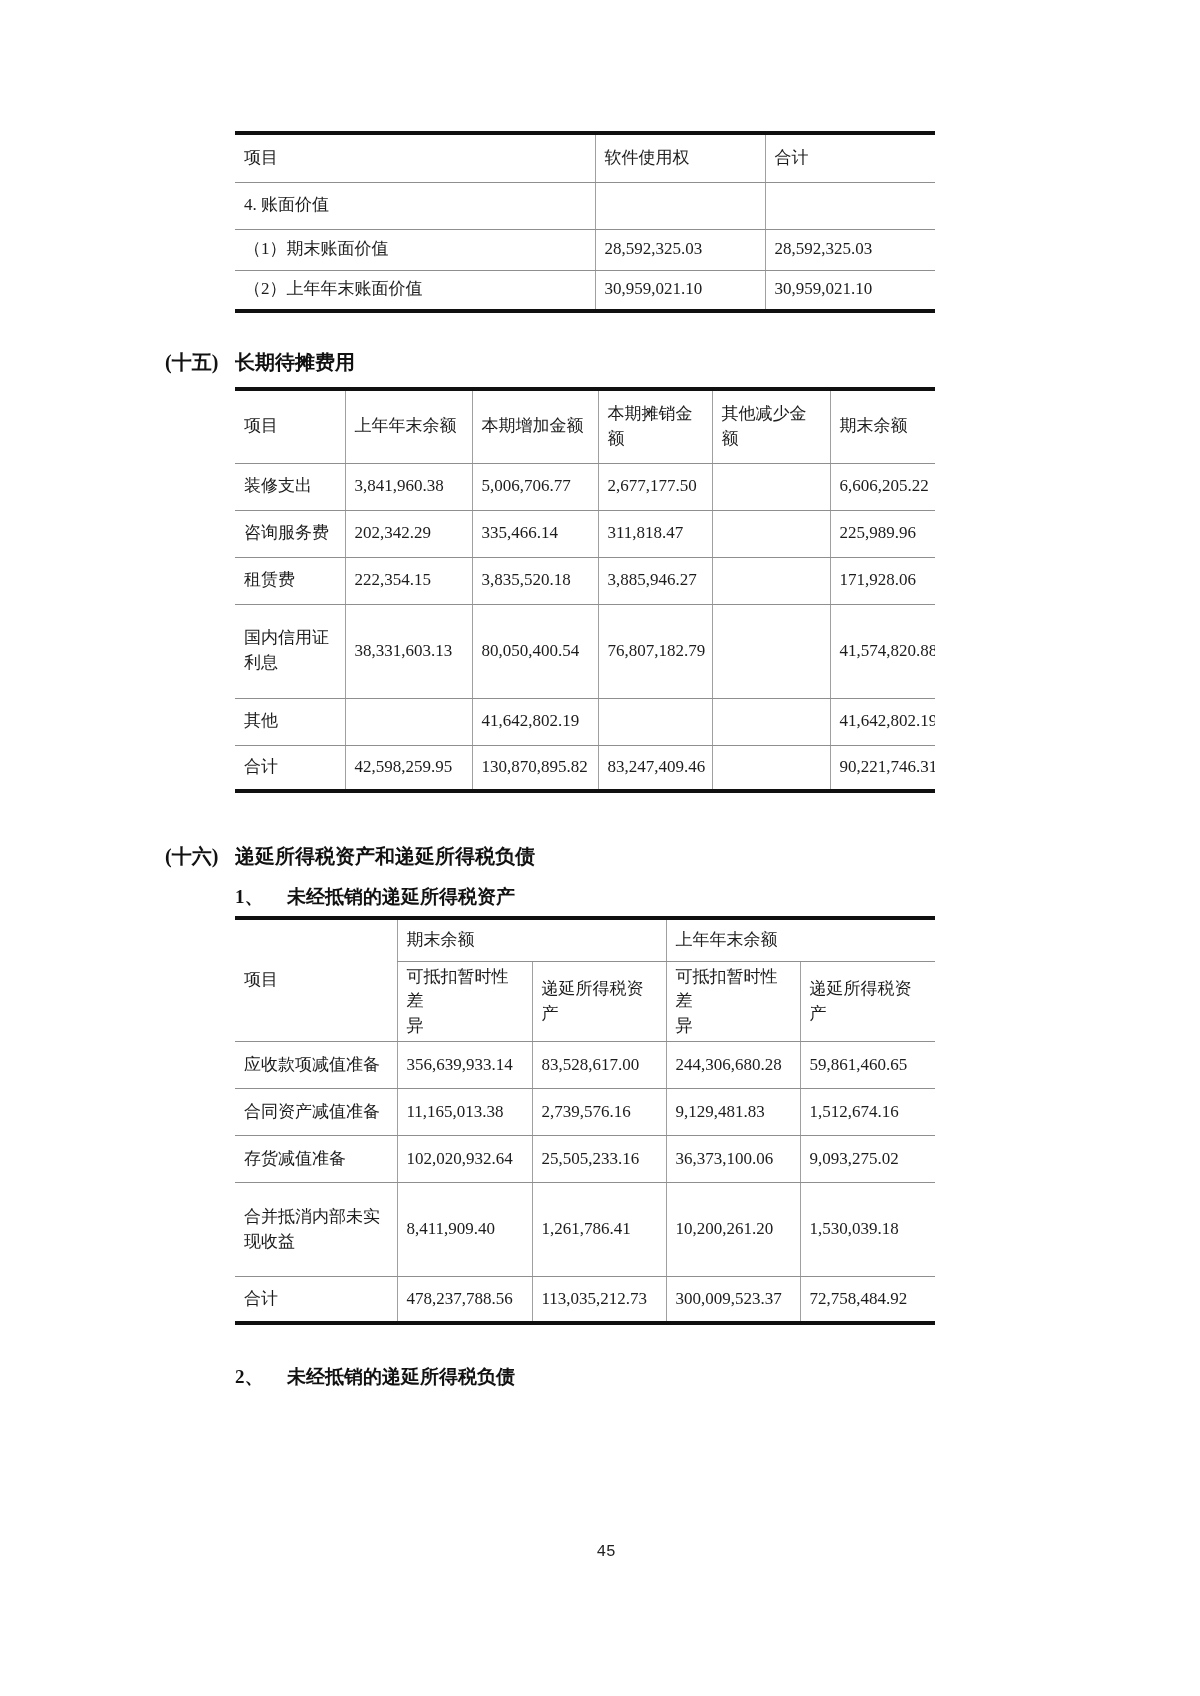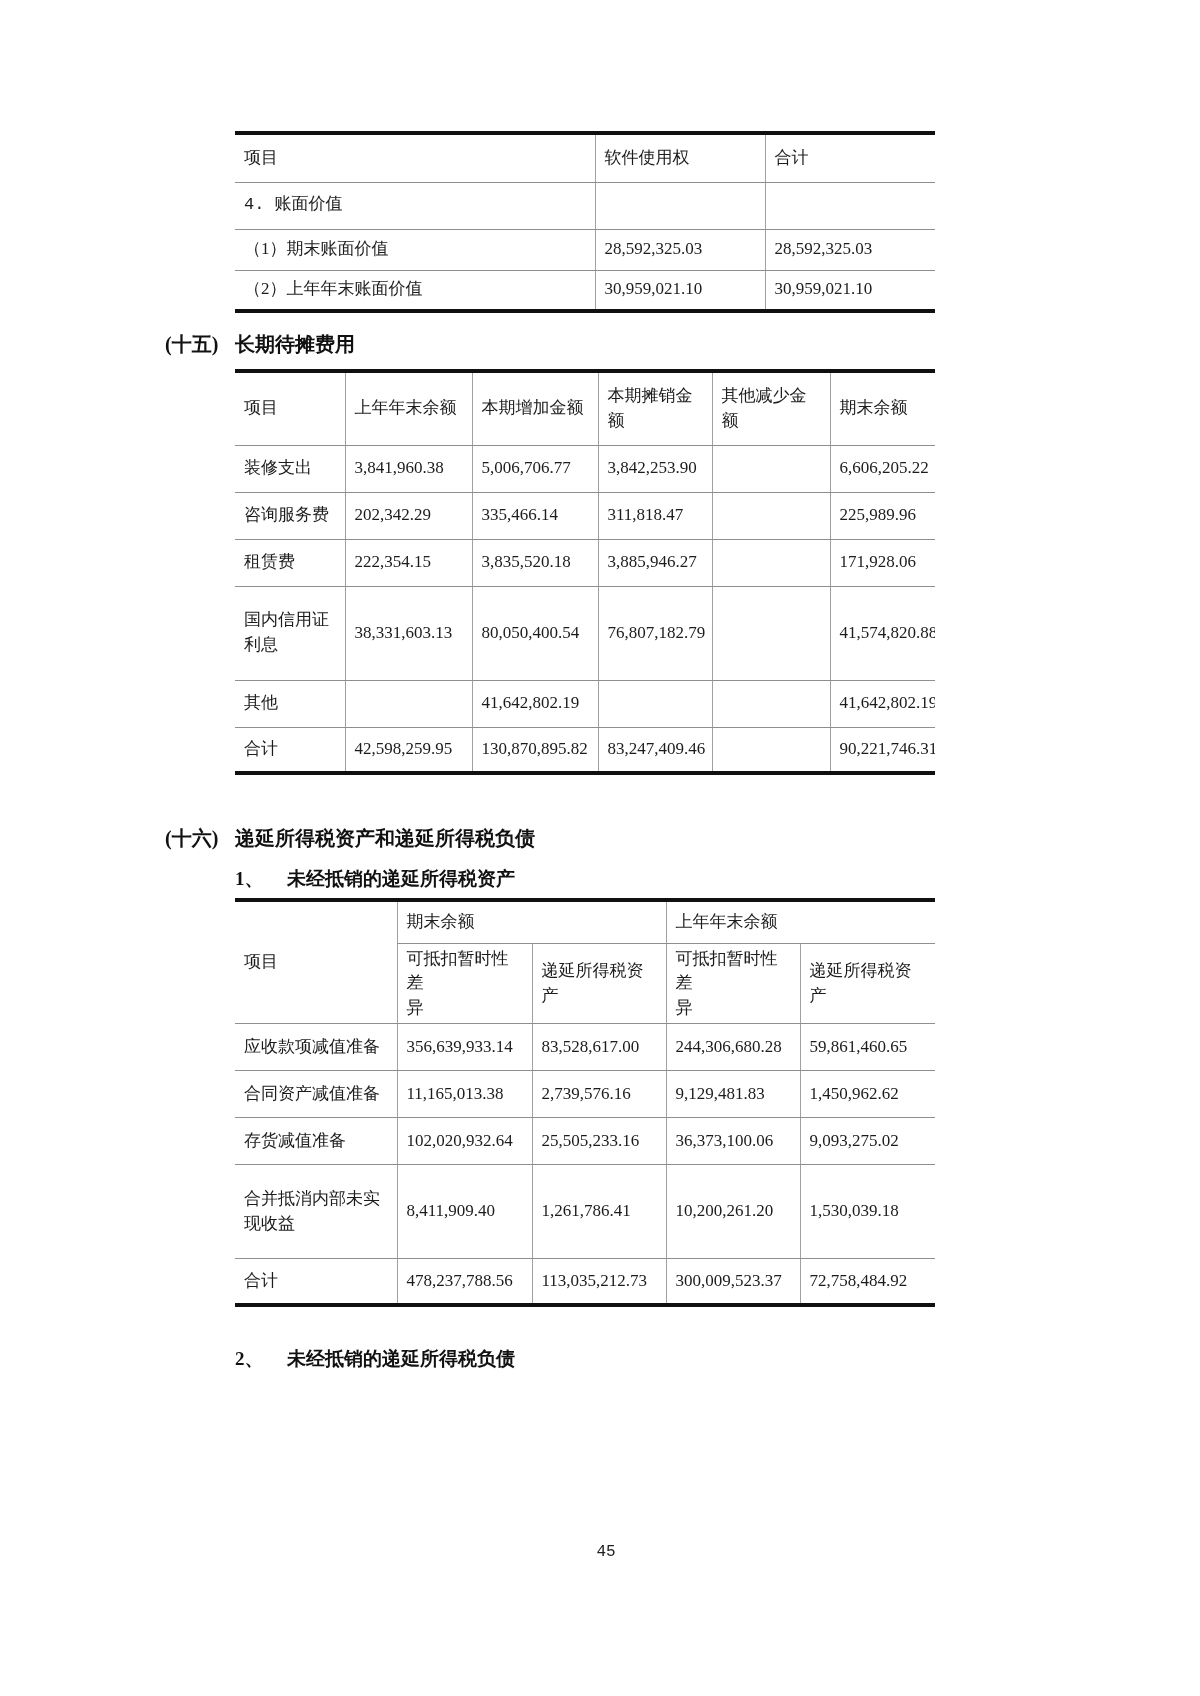"4. 账面价值" .t1 tr.r-first { font-family: Liberation Mono, monospace -> none }
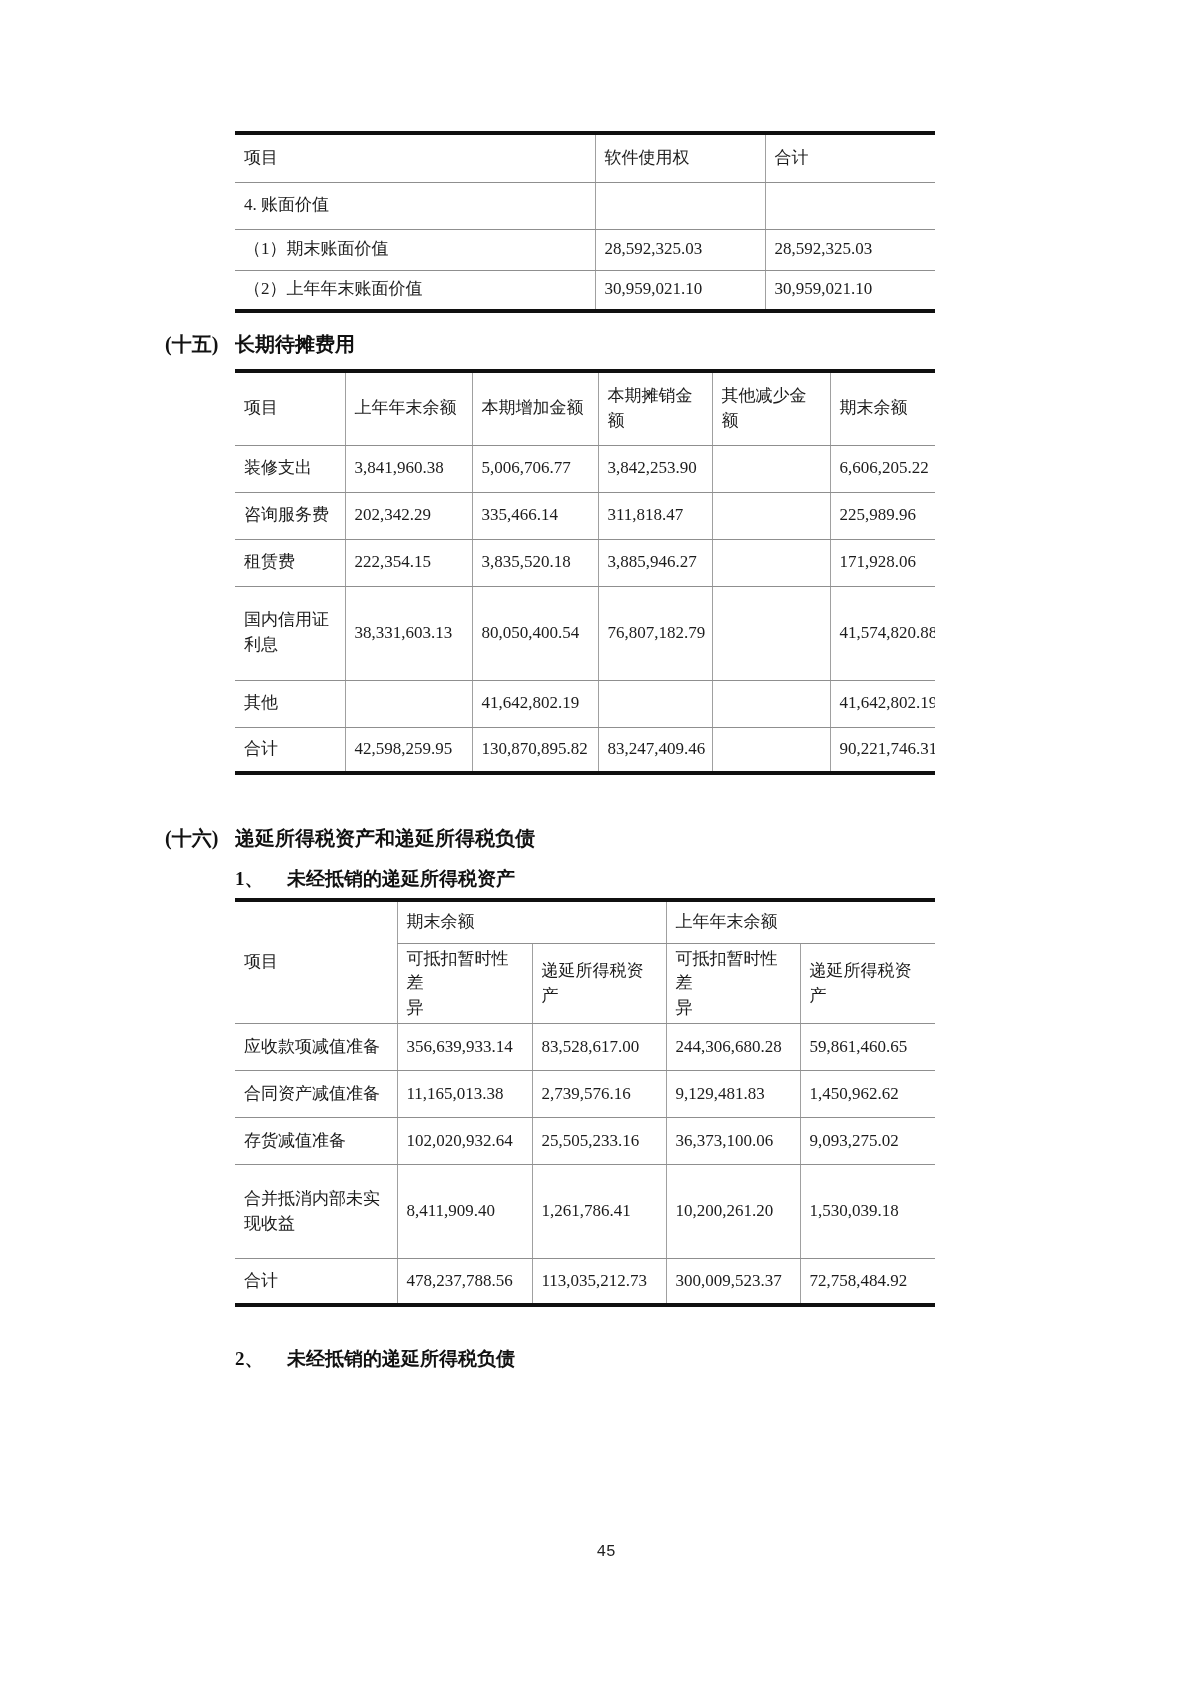"(十五)" .h15 { margin-top: 18px -> 36px }
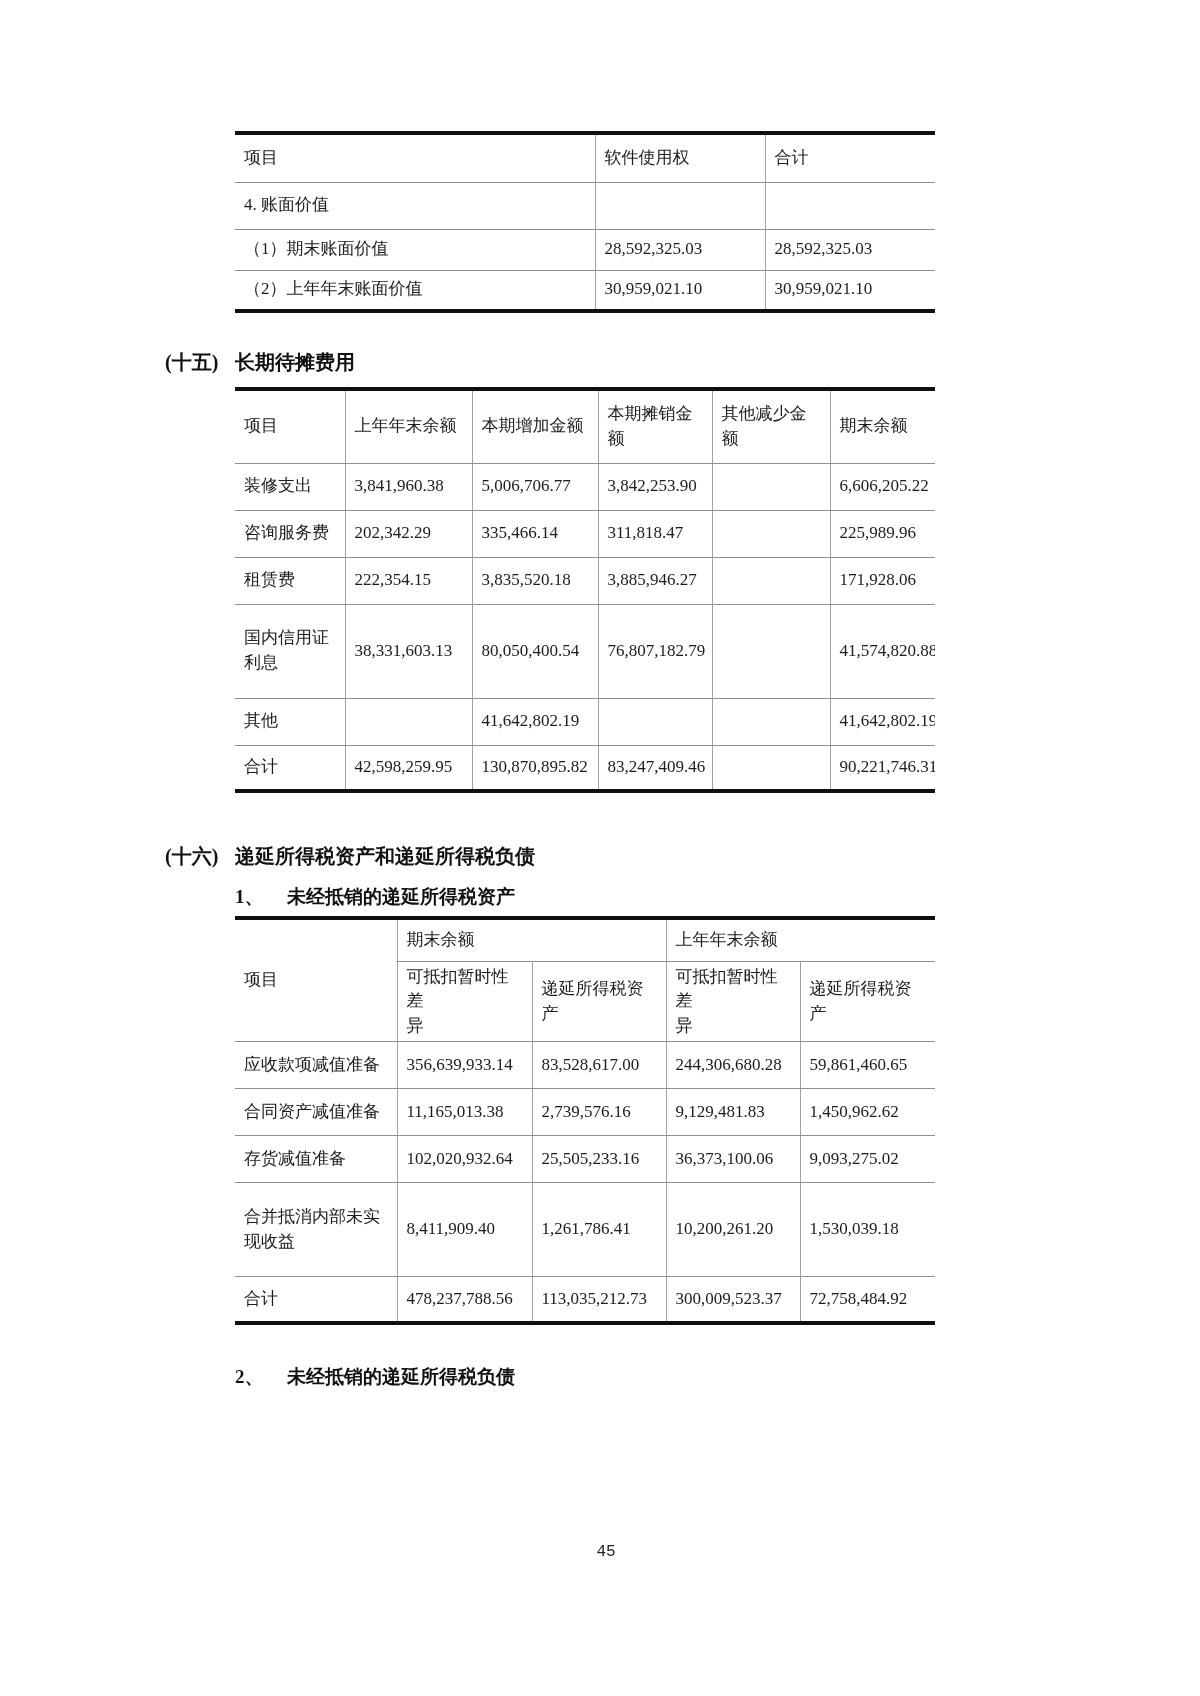"3,842,253.90" td.num { text: 3,842,253.90 -> 2,677,177.50 }
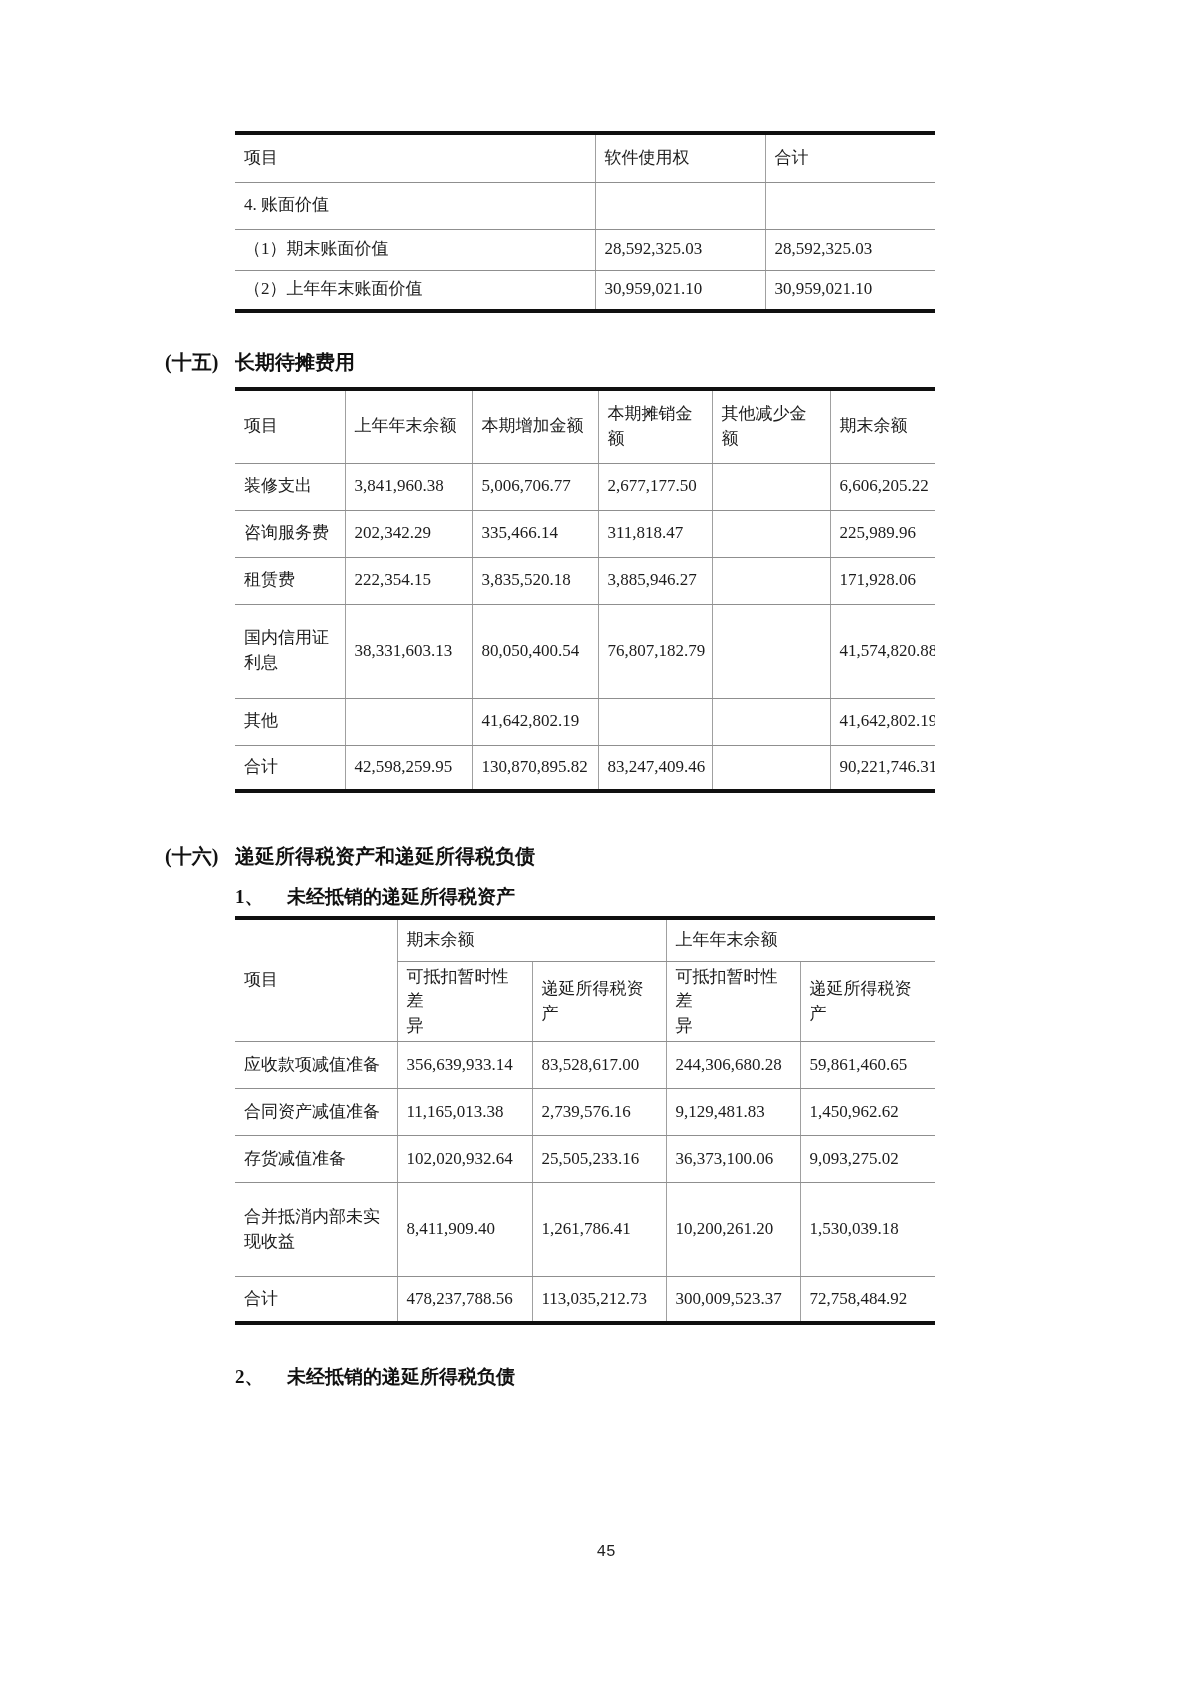"1,450,962.62" td.num { text: 1,450,962.62 -> 1,512,674.16 }
